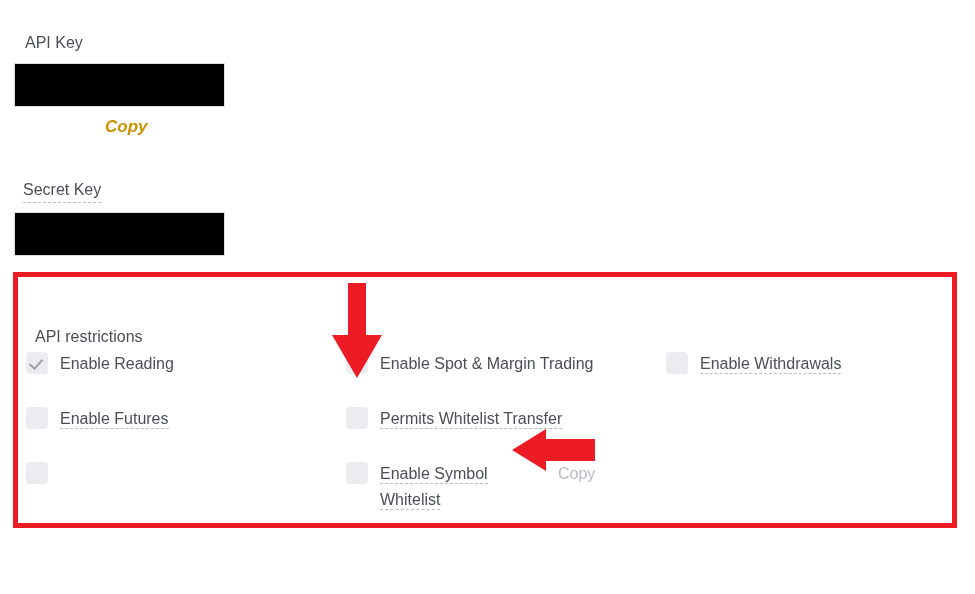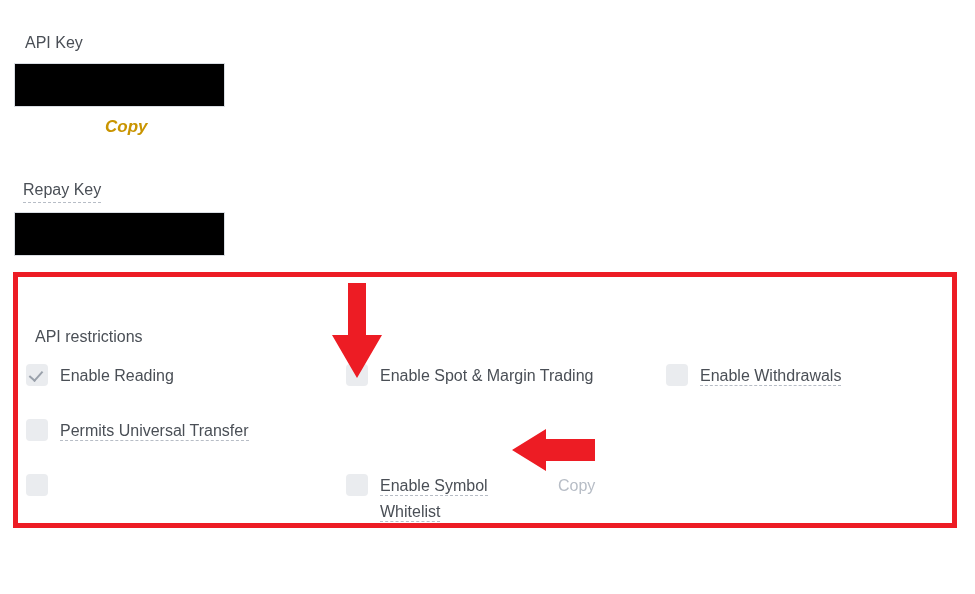"Repay Key" div.field-label { text: Repay -> Secret }
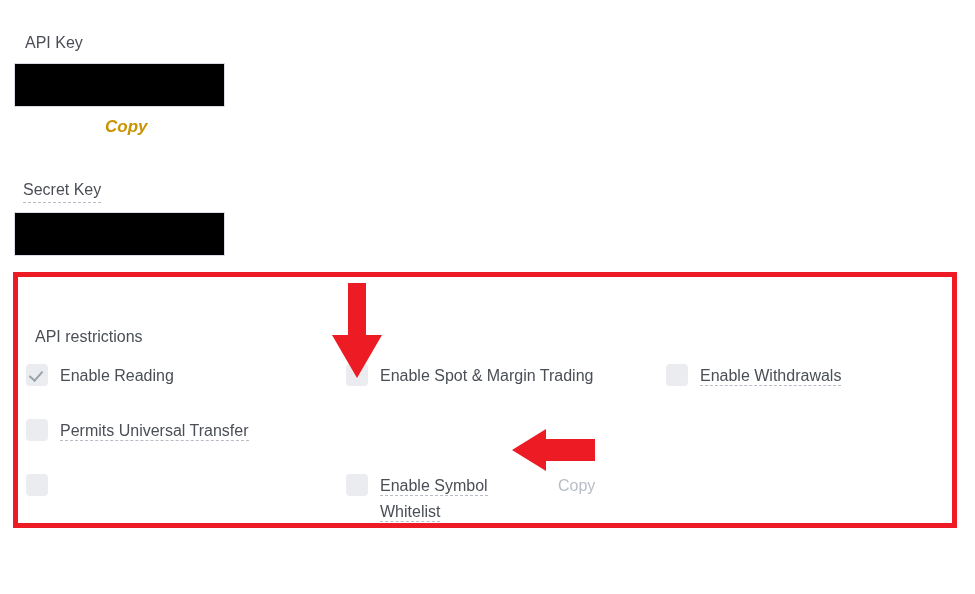"Enable Reading" .perm-grid { top: 86px -> 74px }
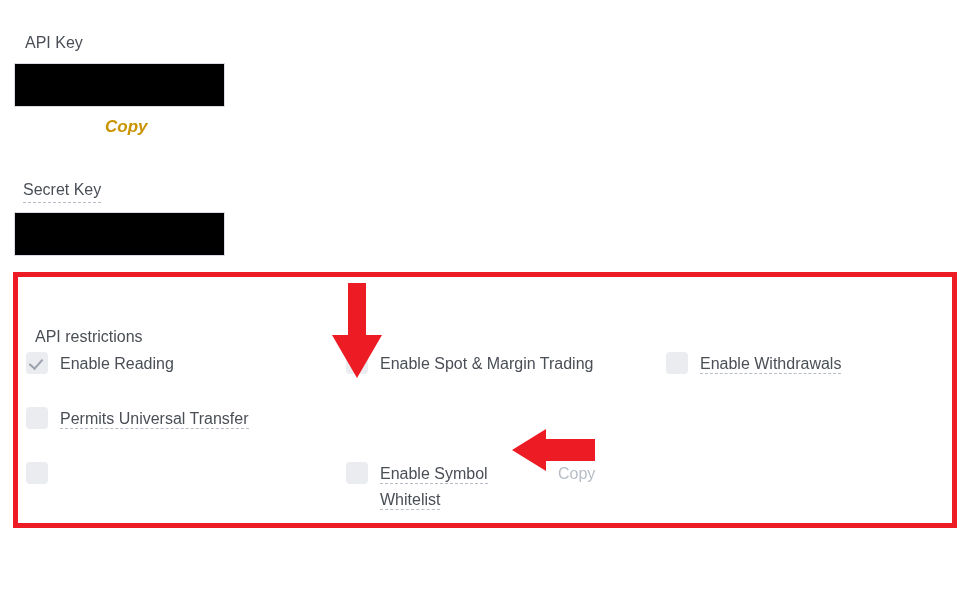"Enable Futures" div.perm-col { html: none -> <div> <div> <span></span> <span><span>Enable Futures</span></span> </div> </div> }
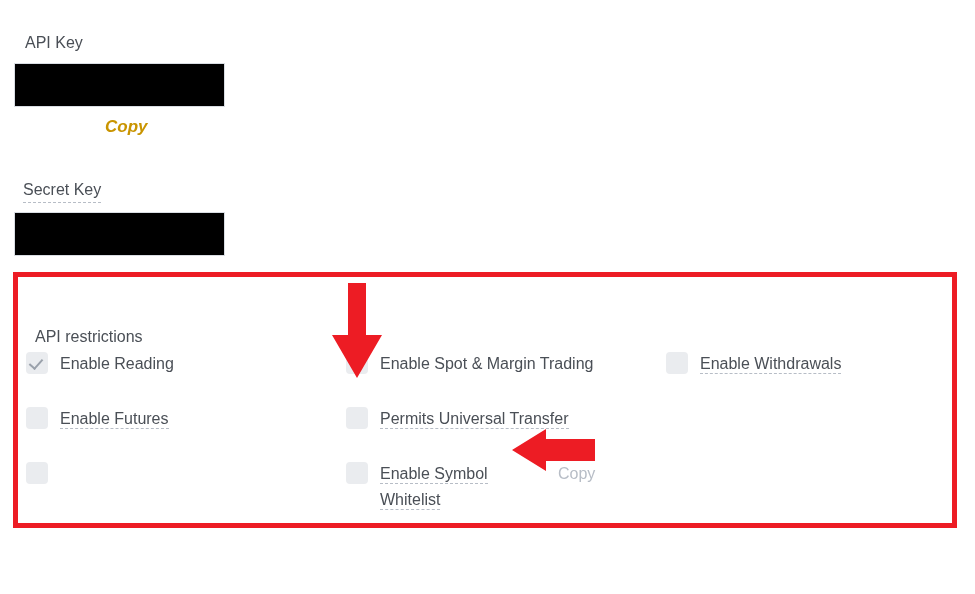"Permits Universal Transfer" span.txt { text: Universal -> Whitelist }
